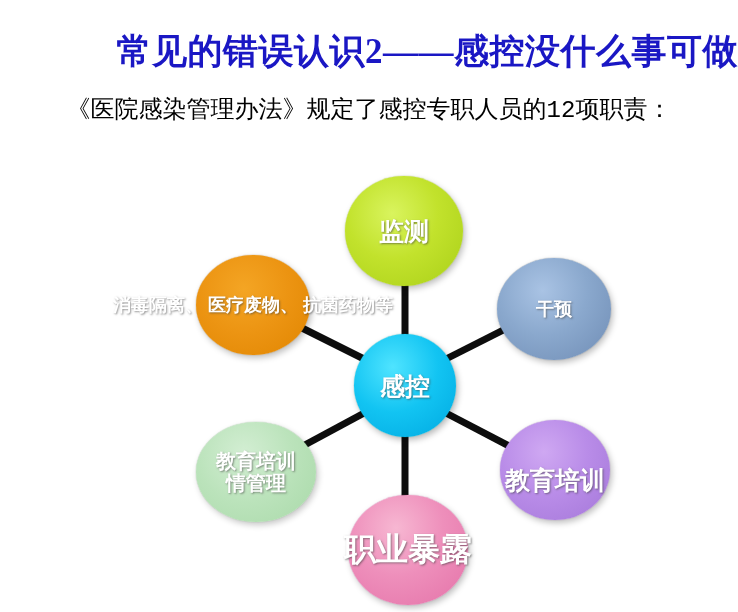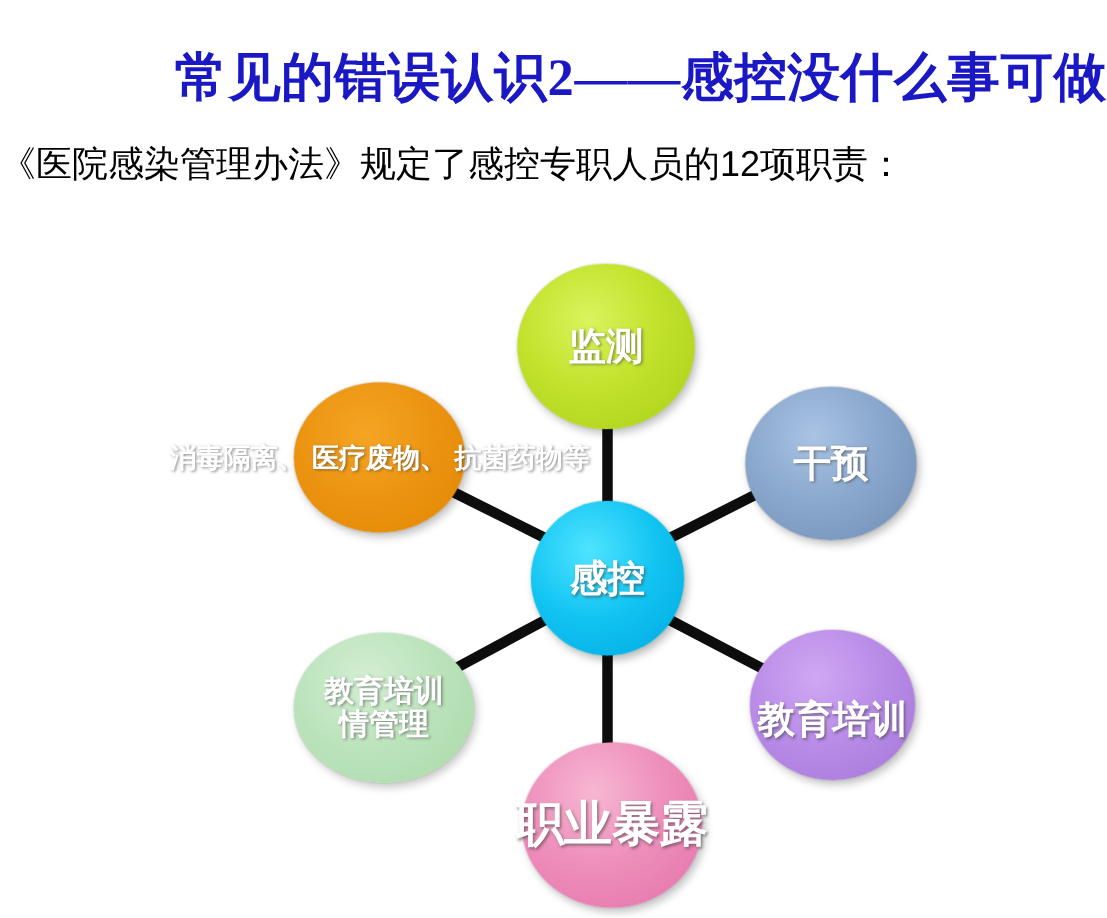"《医院感染管理办法》规定了感控专职人员的12项职责：" #slide-subtitle { font-family: Liberation Sans, sans-serif -> Liberation Mono, monospace; text-align: left -> center }
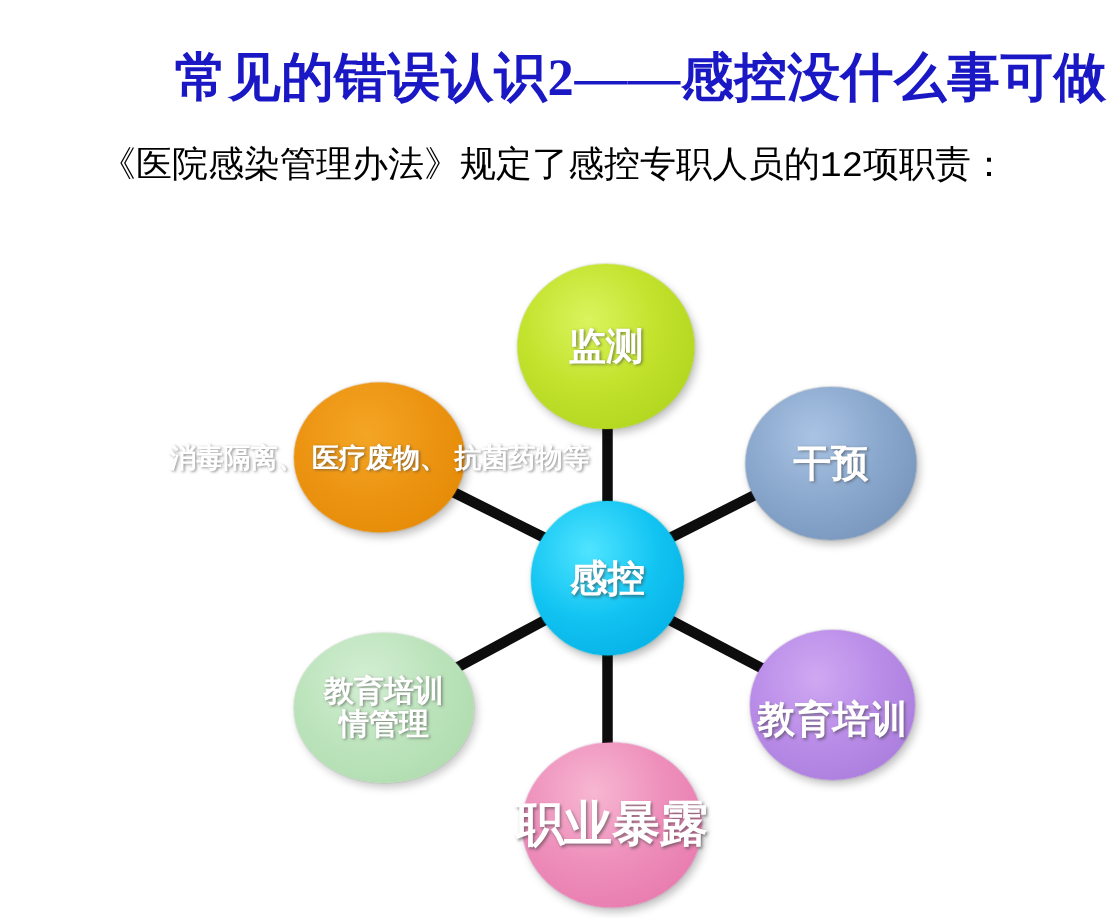"干预" #node-right-top { font-size: 25px -> 18px }
